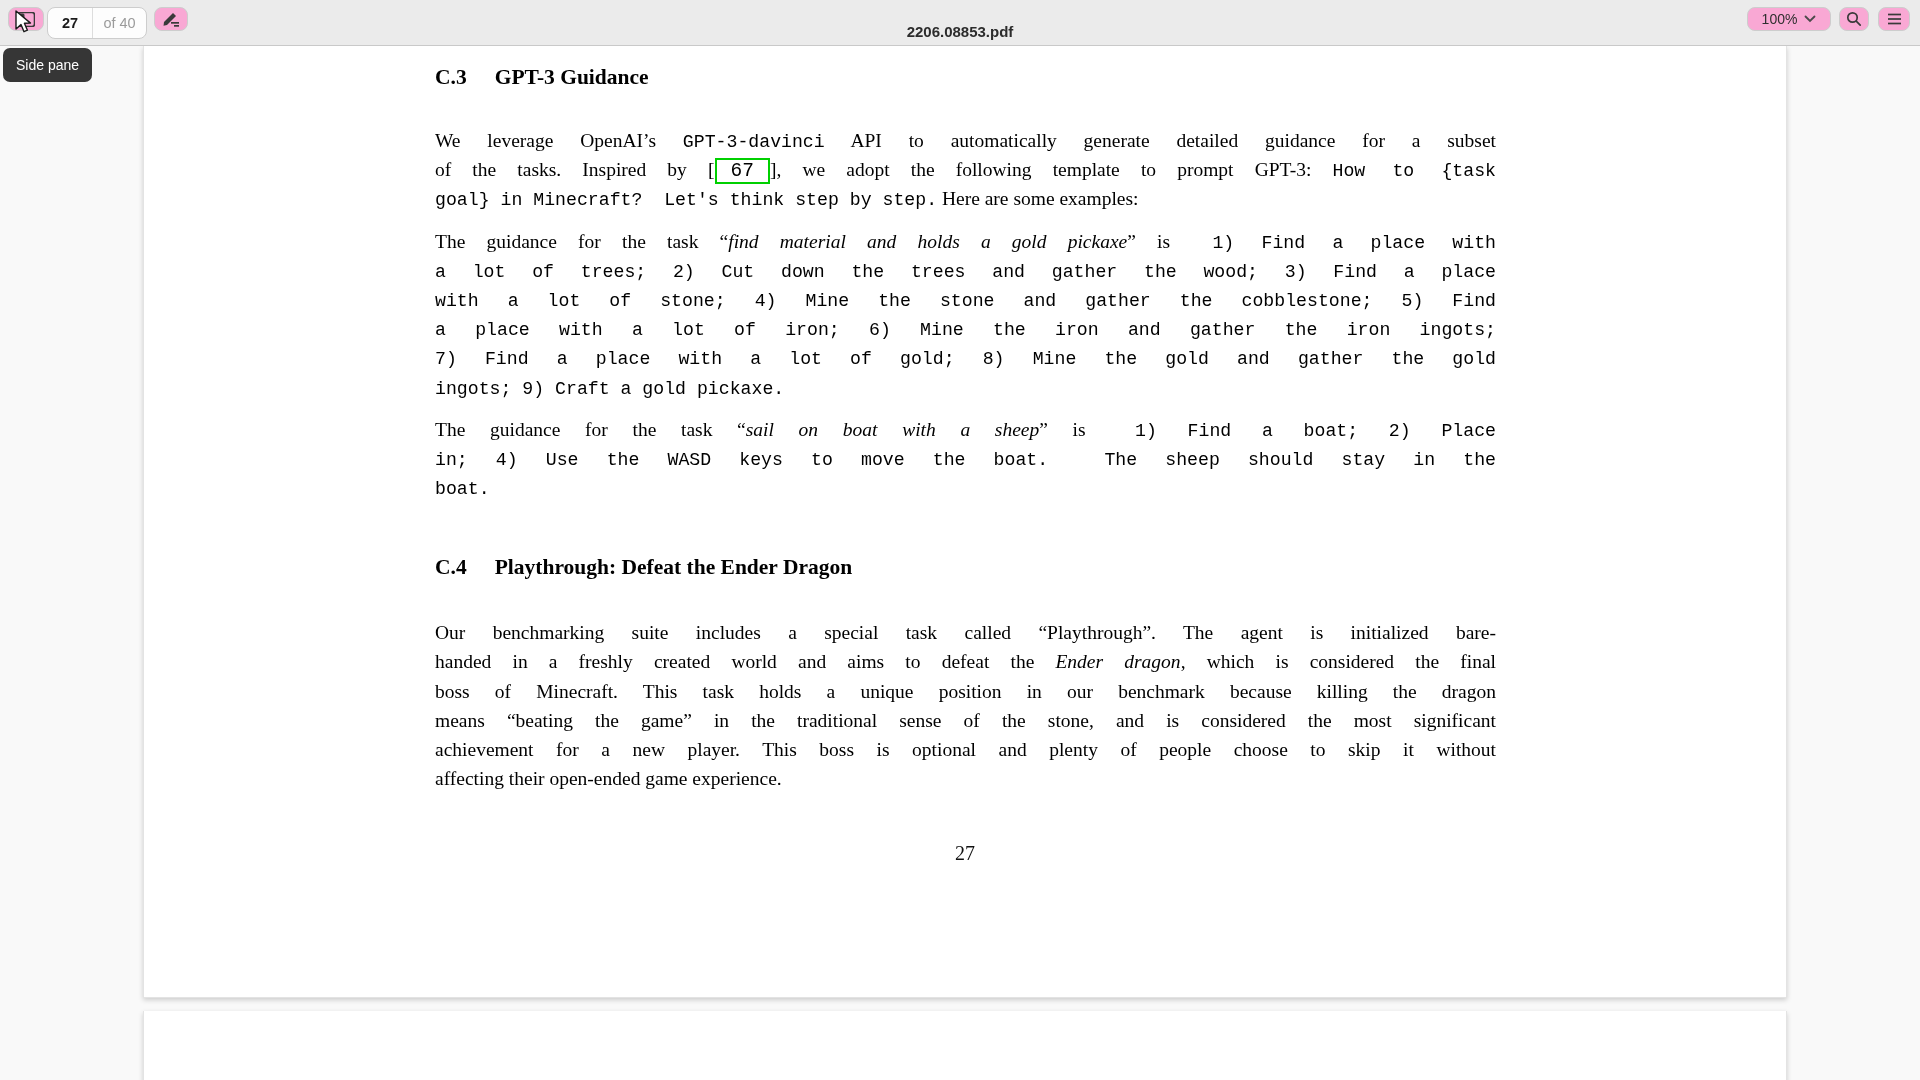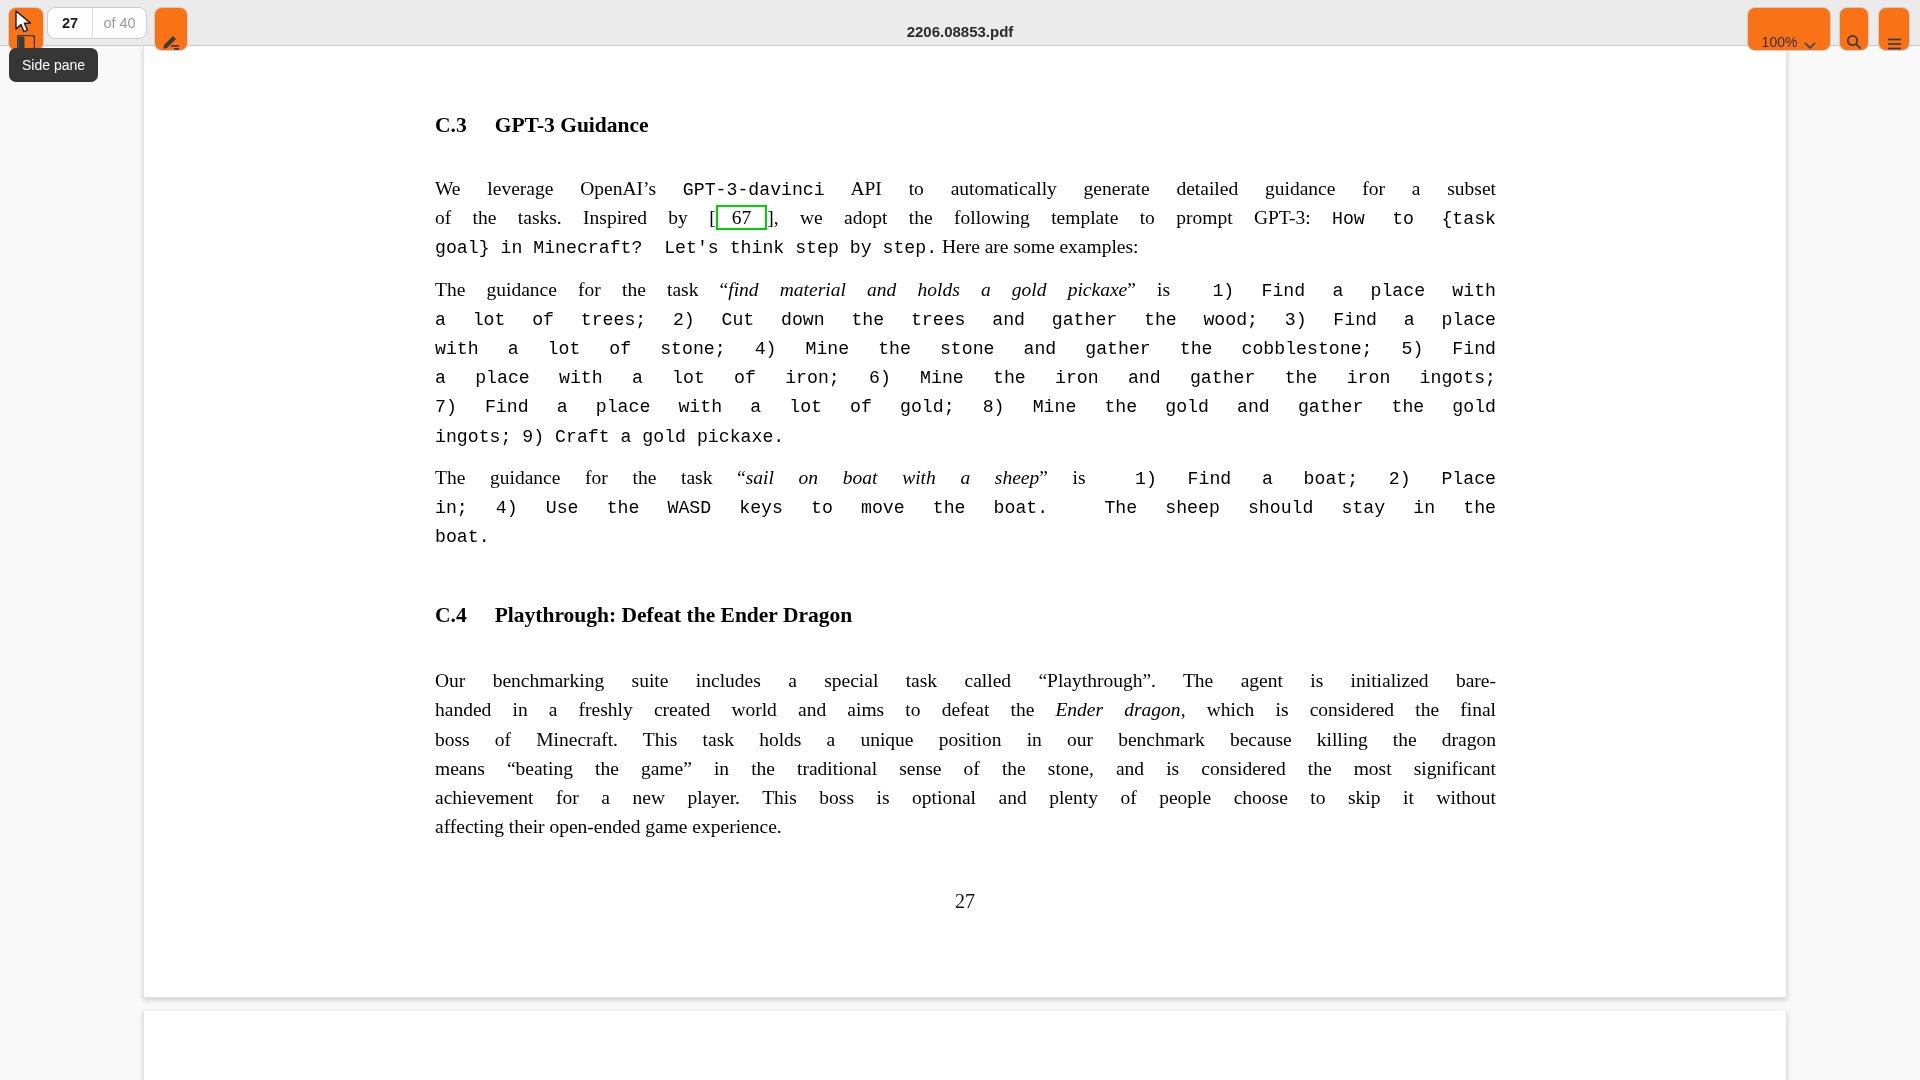"100%" .tb-btn { align-items: flex-end -> center; background: #f97316 -> #f9a8d4; height: 44px -> 24px }
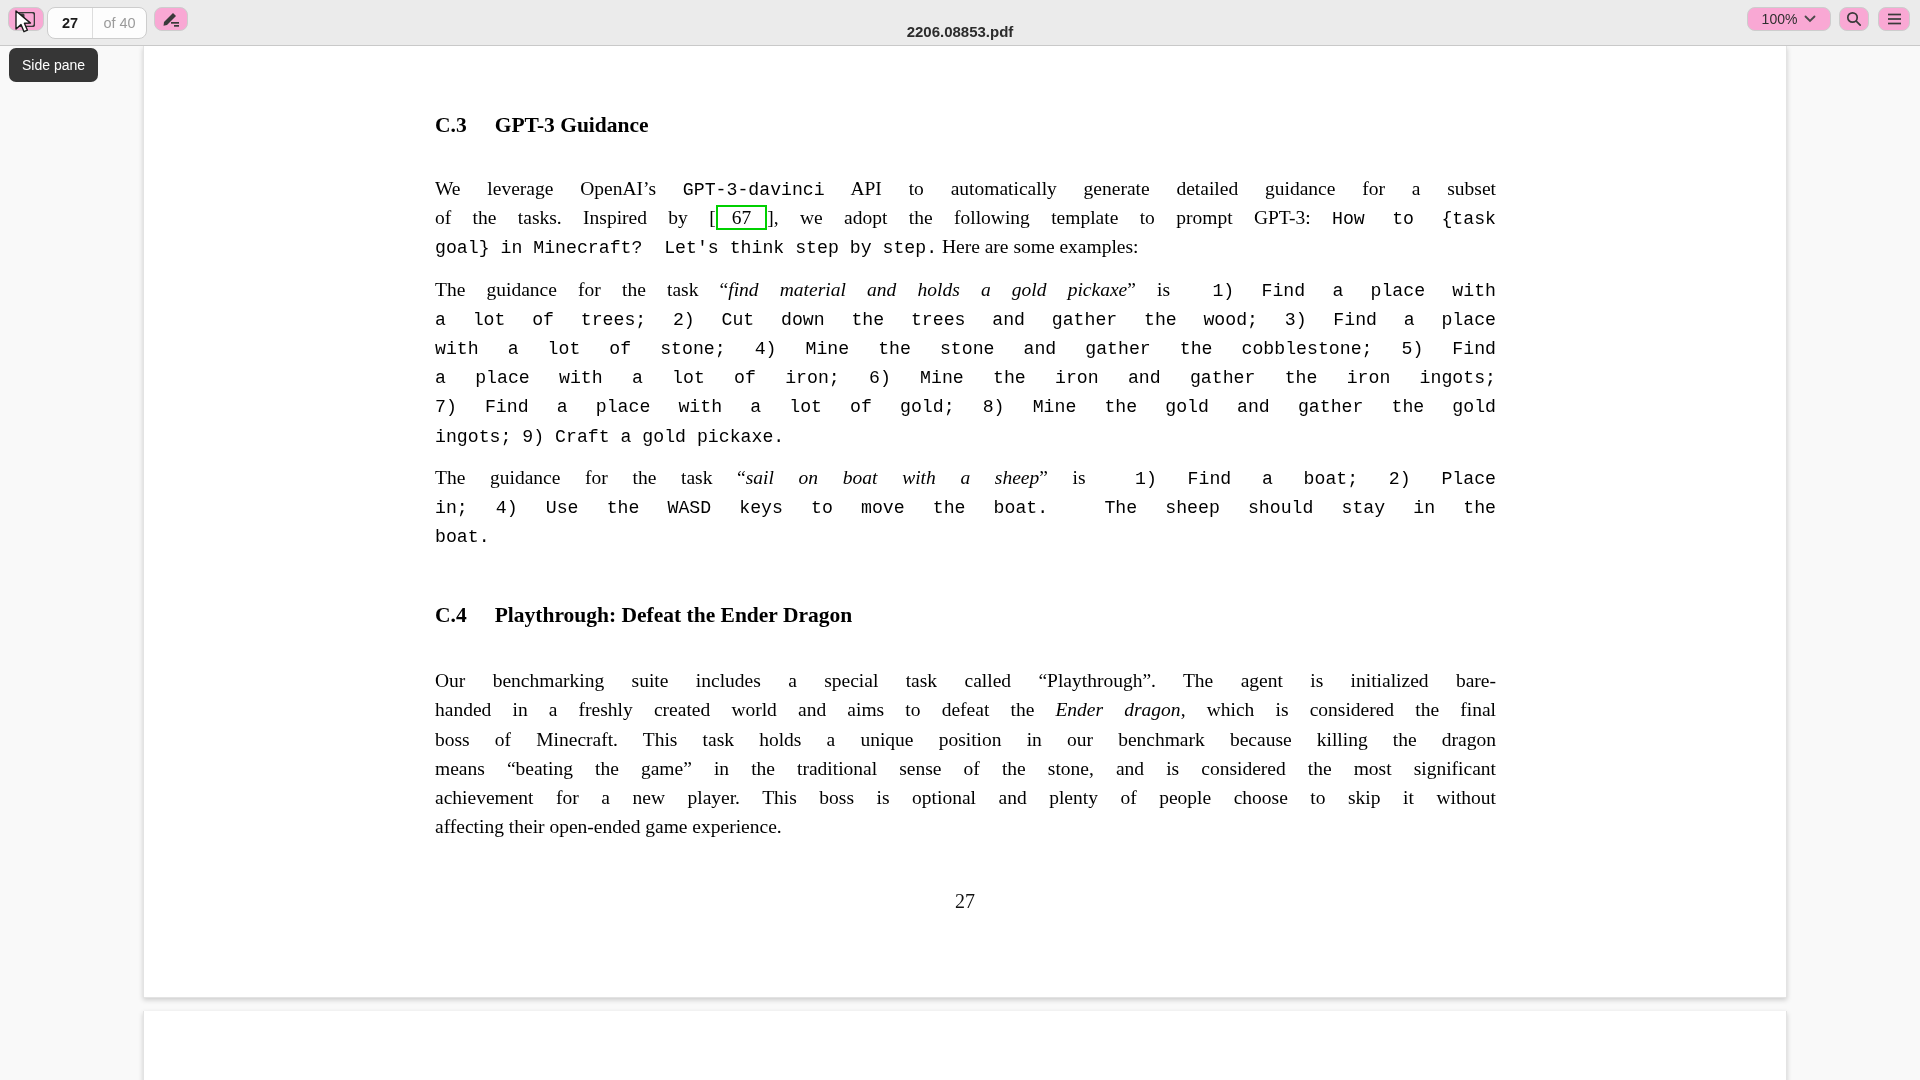"Side pane" .tooltip { left: 9px -> 3px }
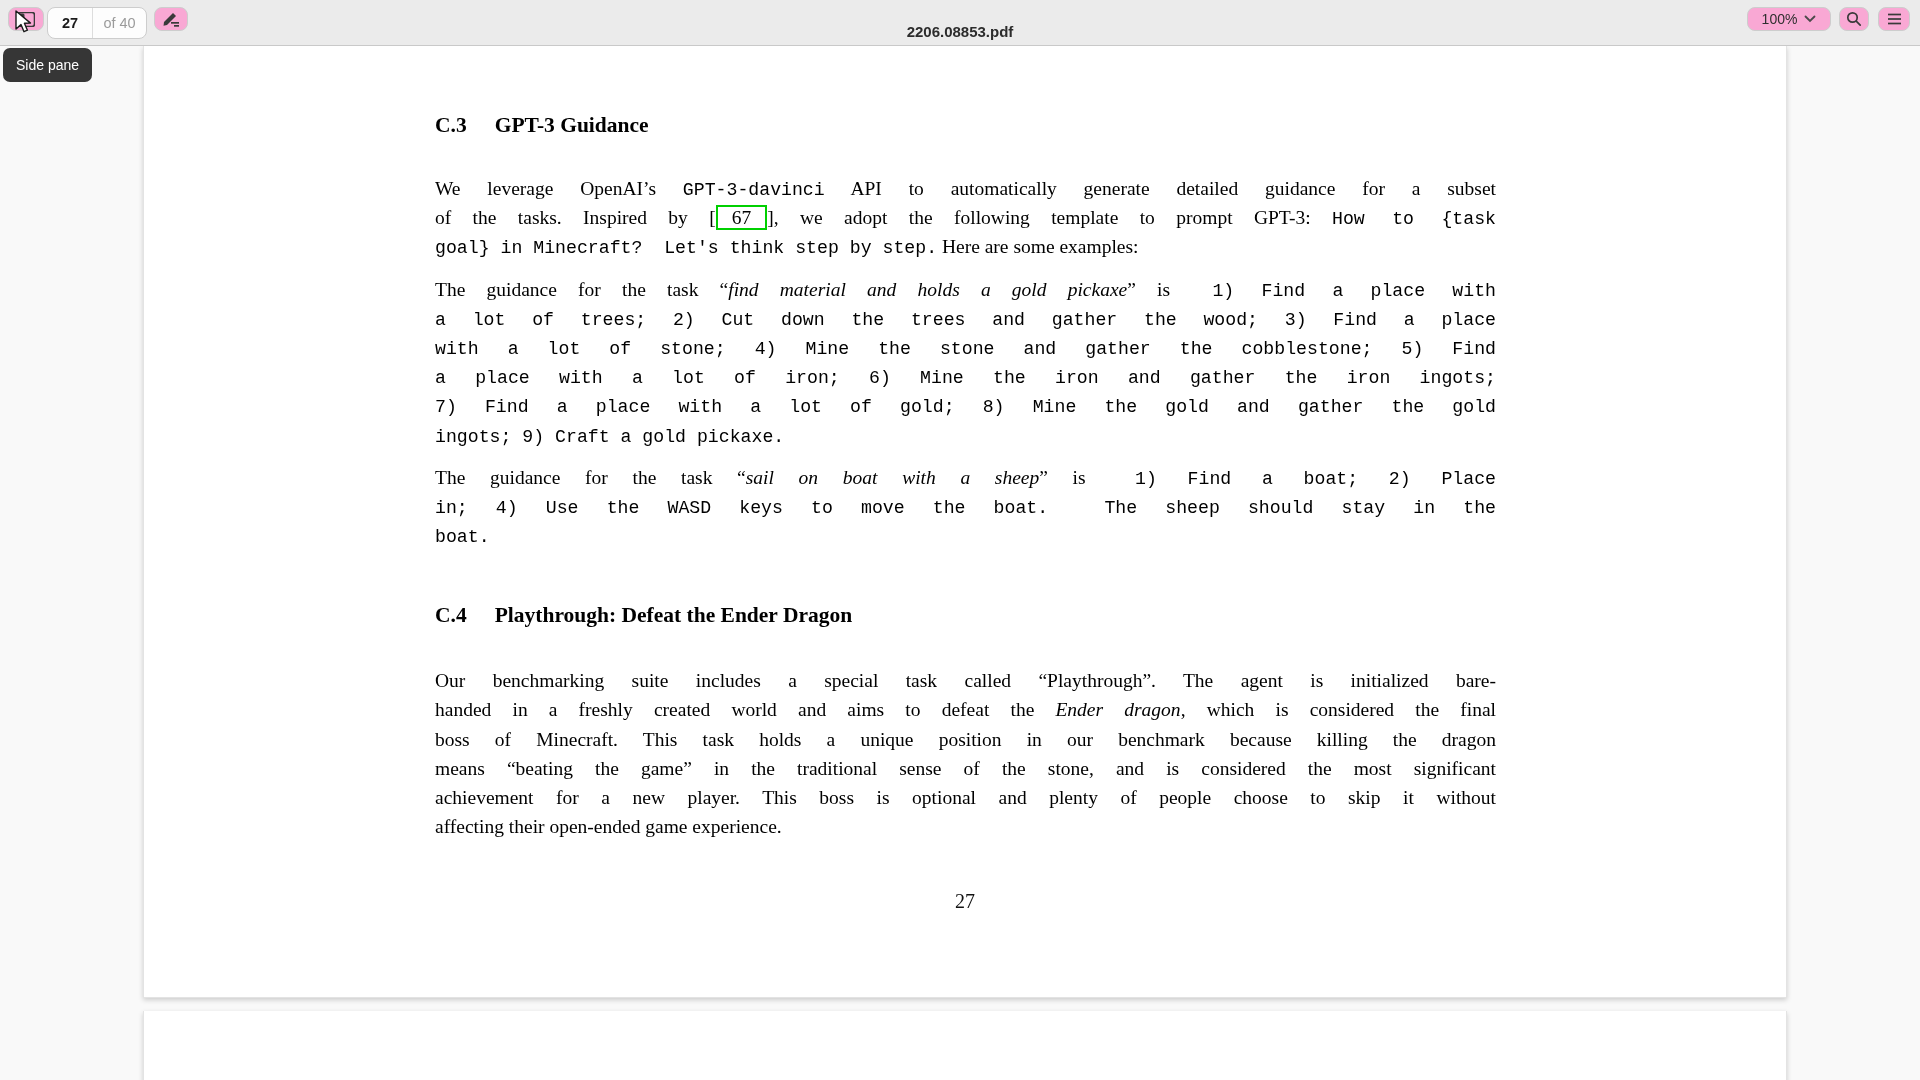"C.3 GPT-3 Guidance" .page-inner { margin-top: 48px -> none }
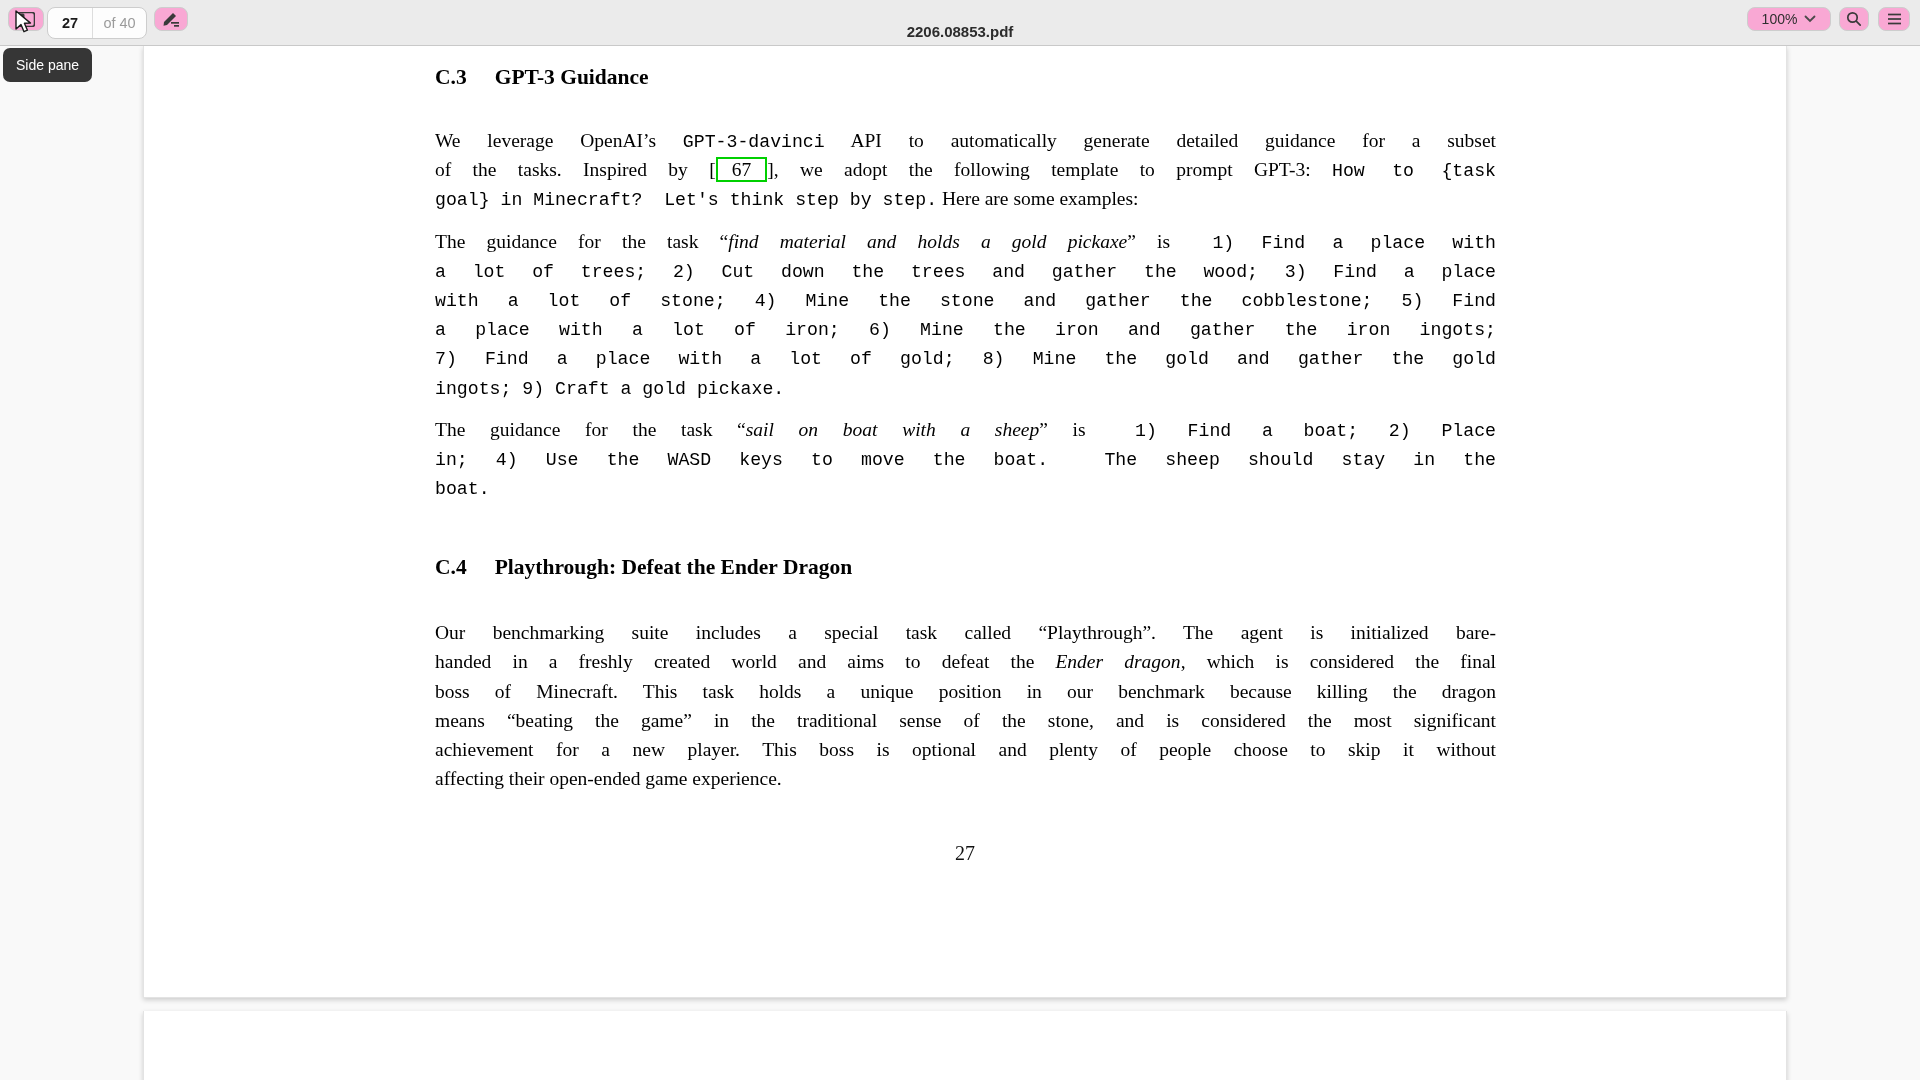"67" .cite-box { font-family: none -> Liberation Mono, monospace }
